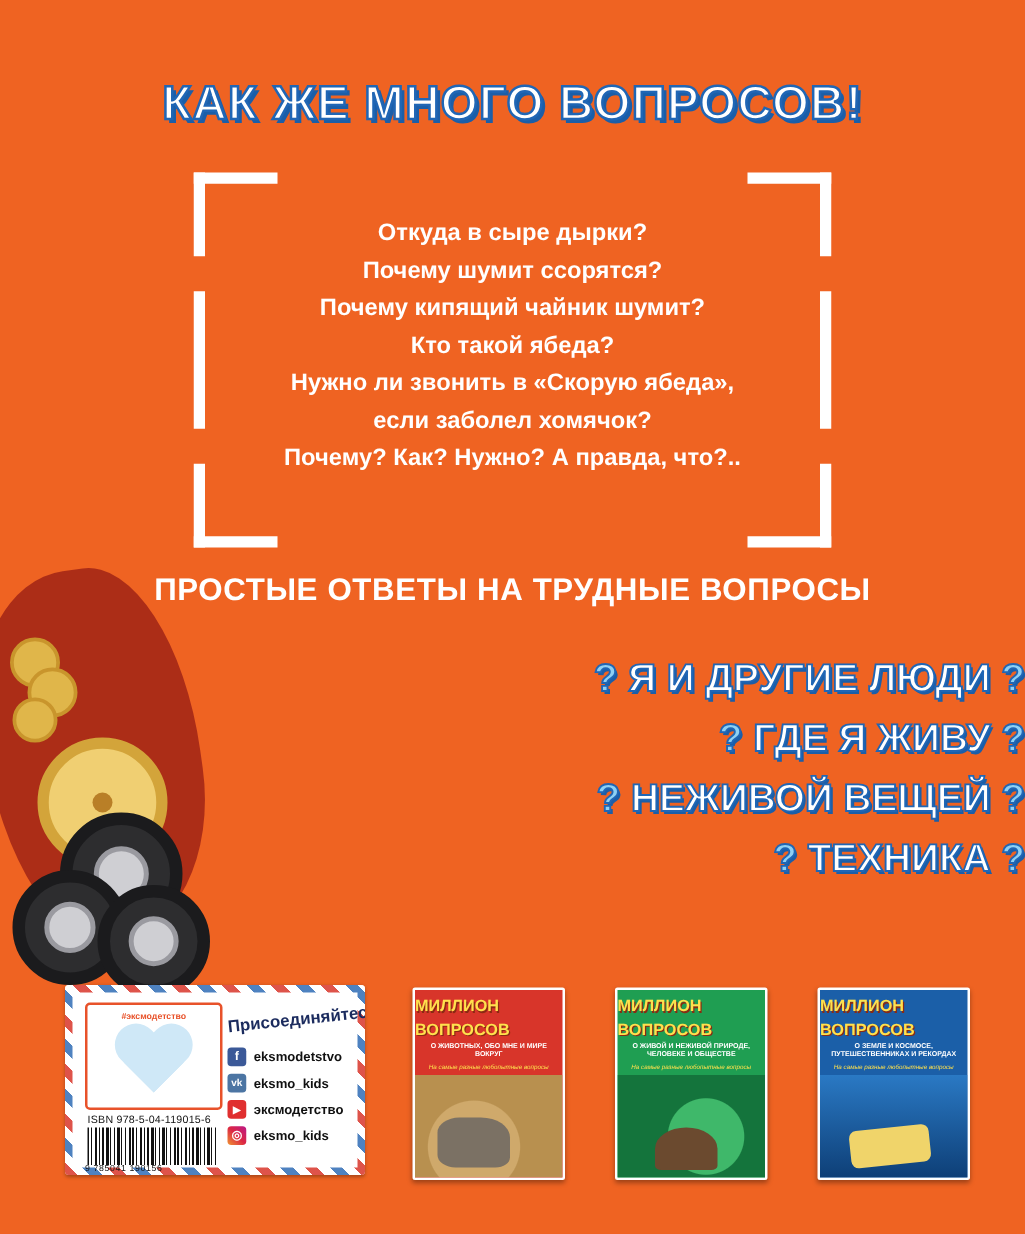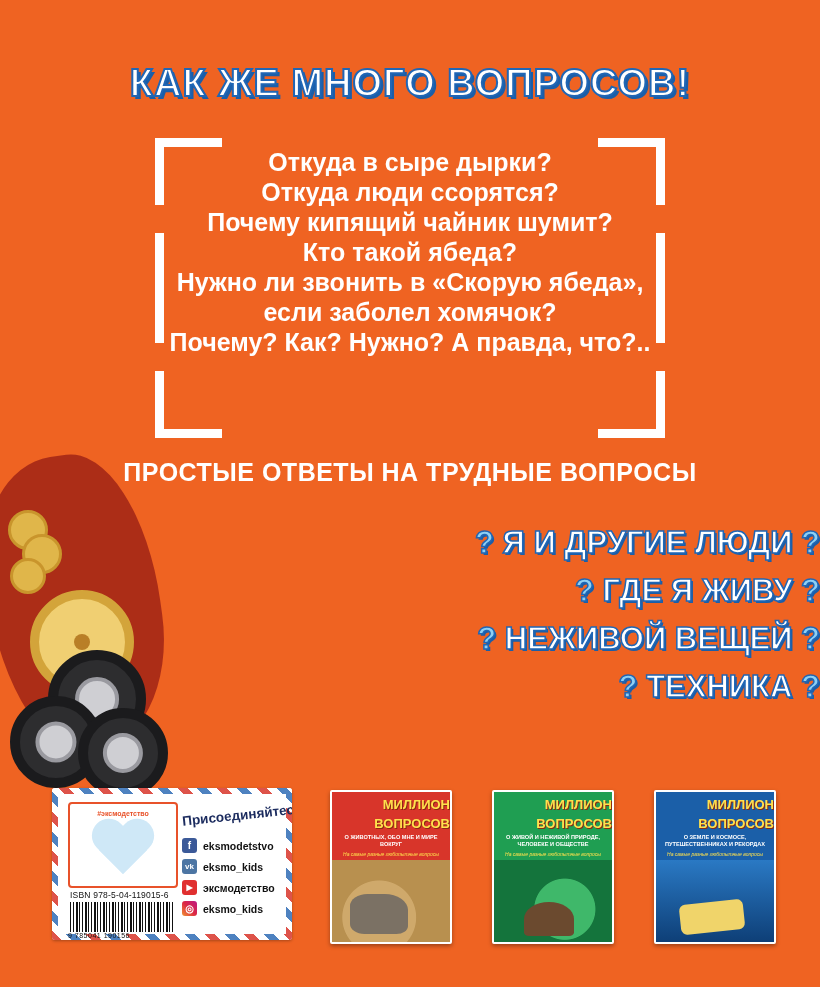"Откуда в сыре дырки?" .questions { font-size: 25px -> 19px; top: 147px -> 172px }
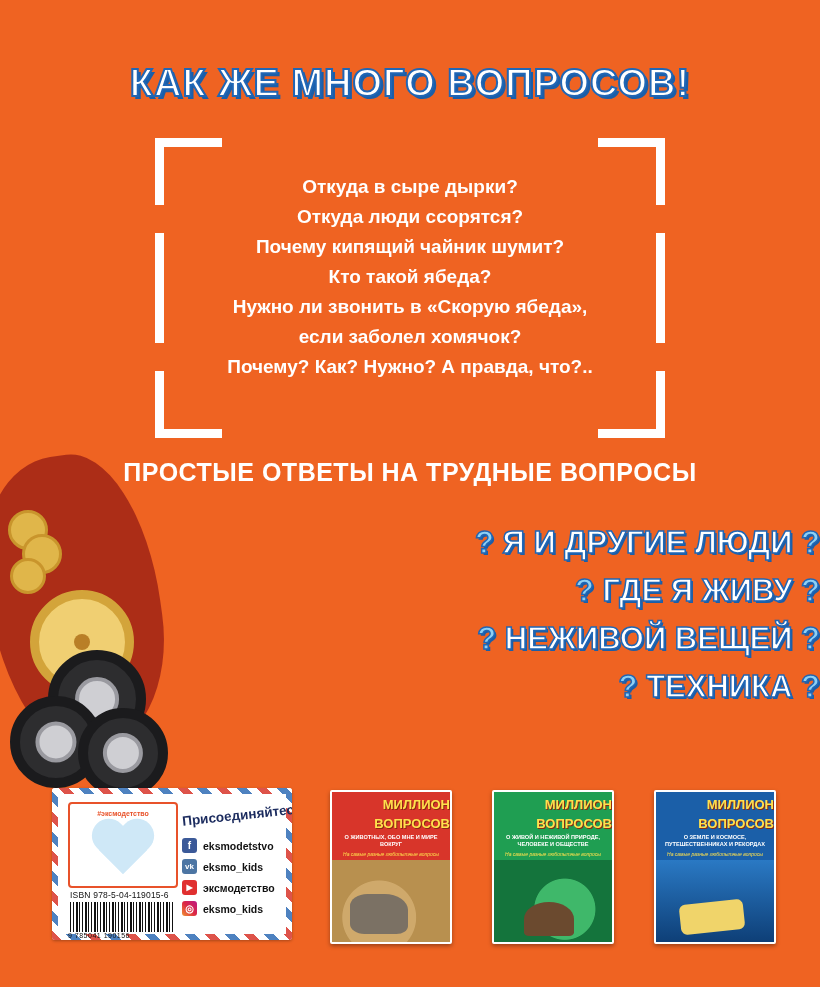"Откуда люди ссорятся?" div { text: Откуда люди -> Почему шумит }
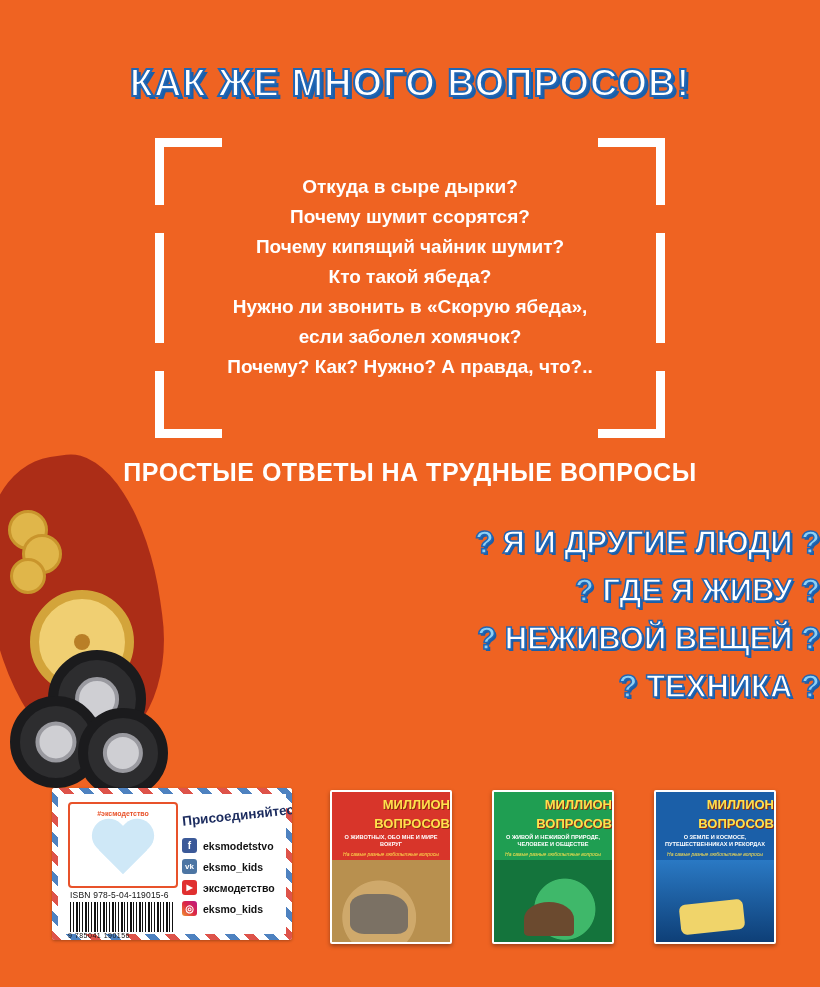"МИЛЛИОН" .mini .mt { text-align: right -> left }
